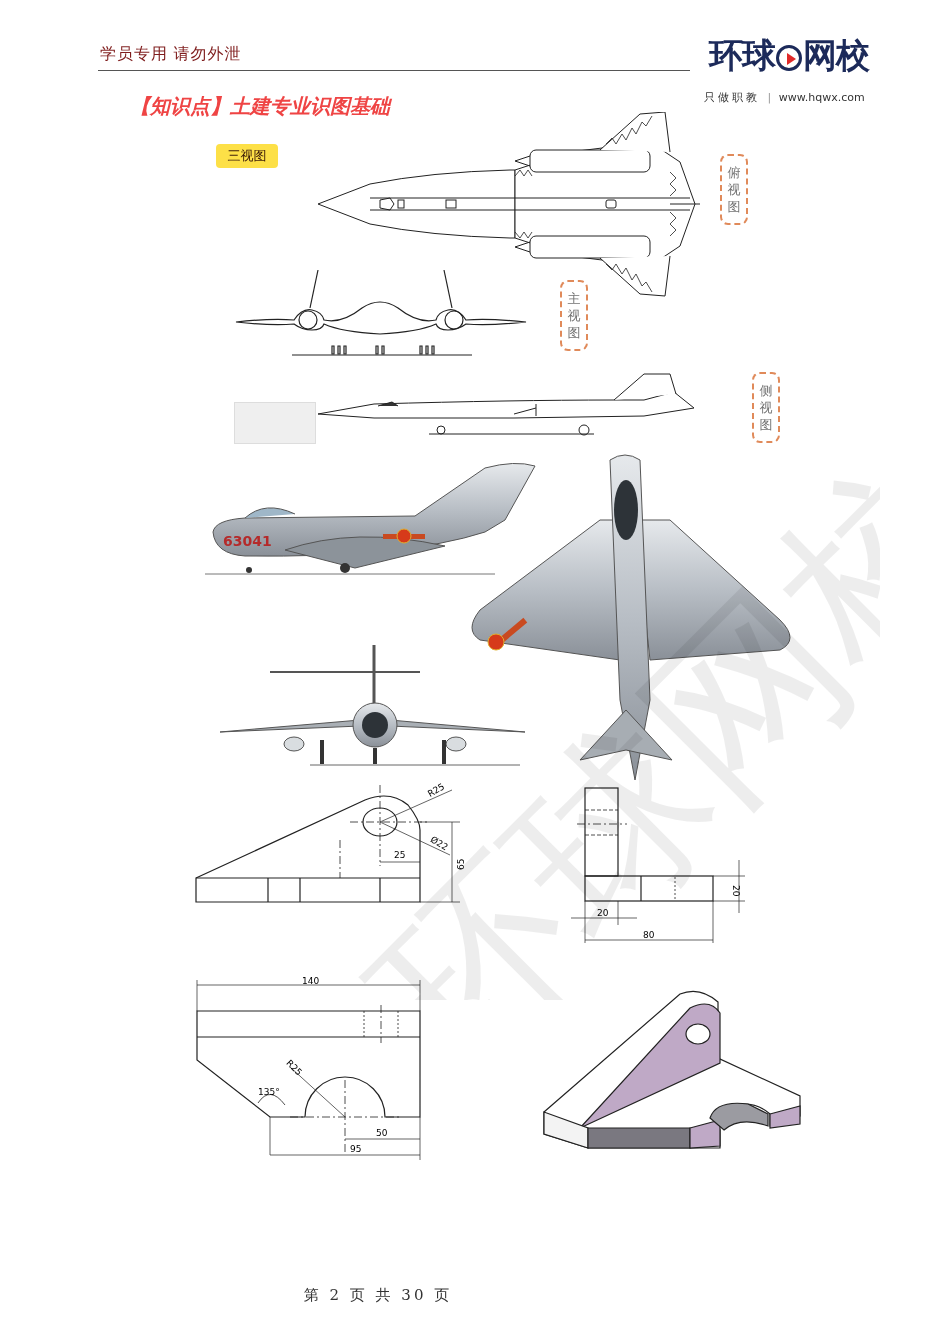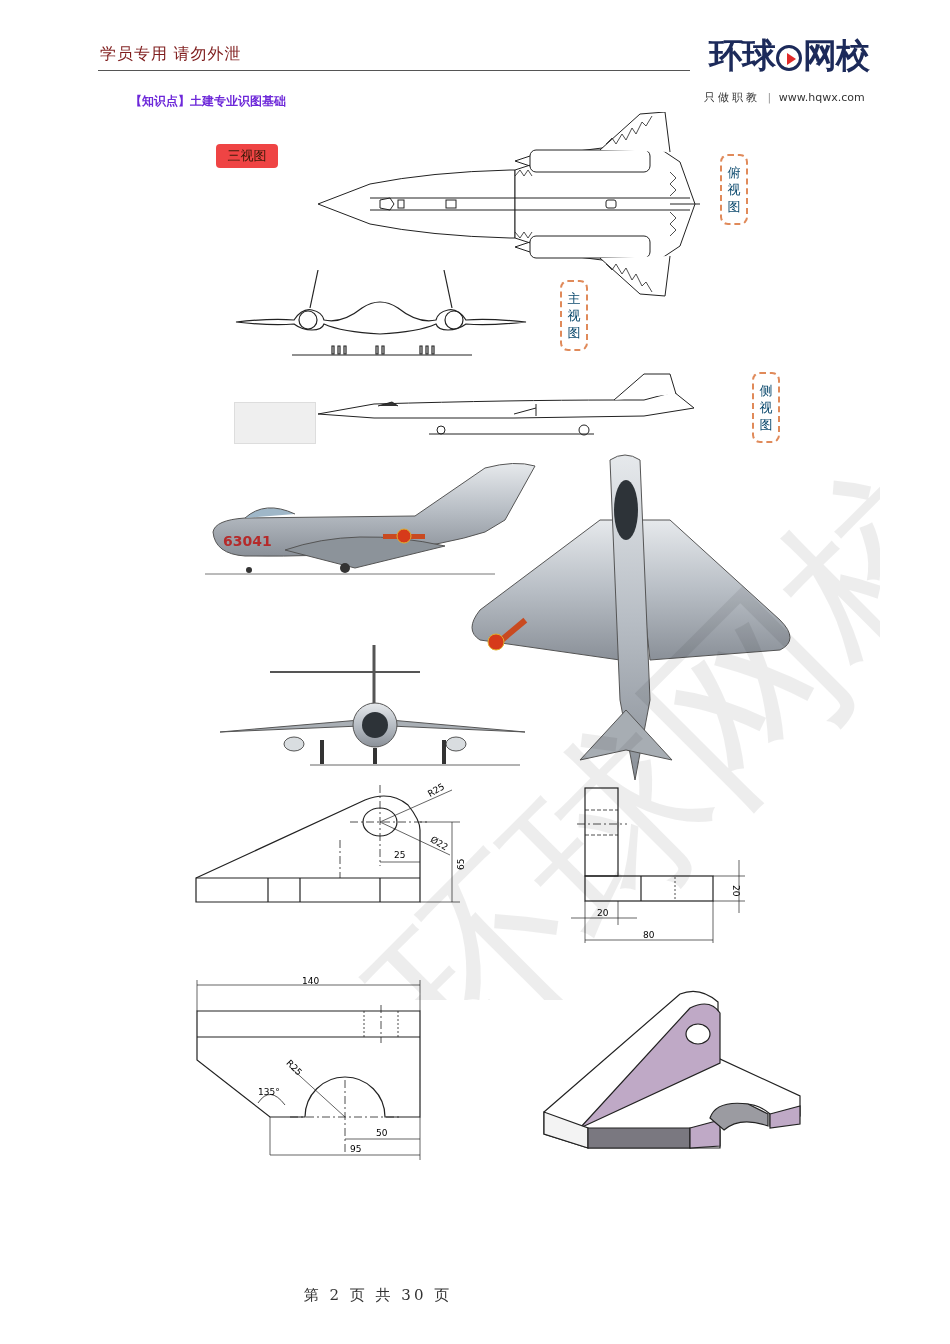"【知识点】土建专业识图基础" .section-title { color: #6d28d9 -> #ef4444; font-size: 12px -> 20px; font-style: none -> italic }
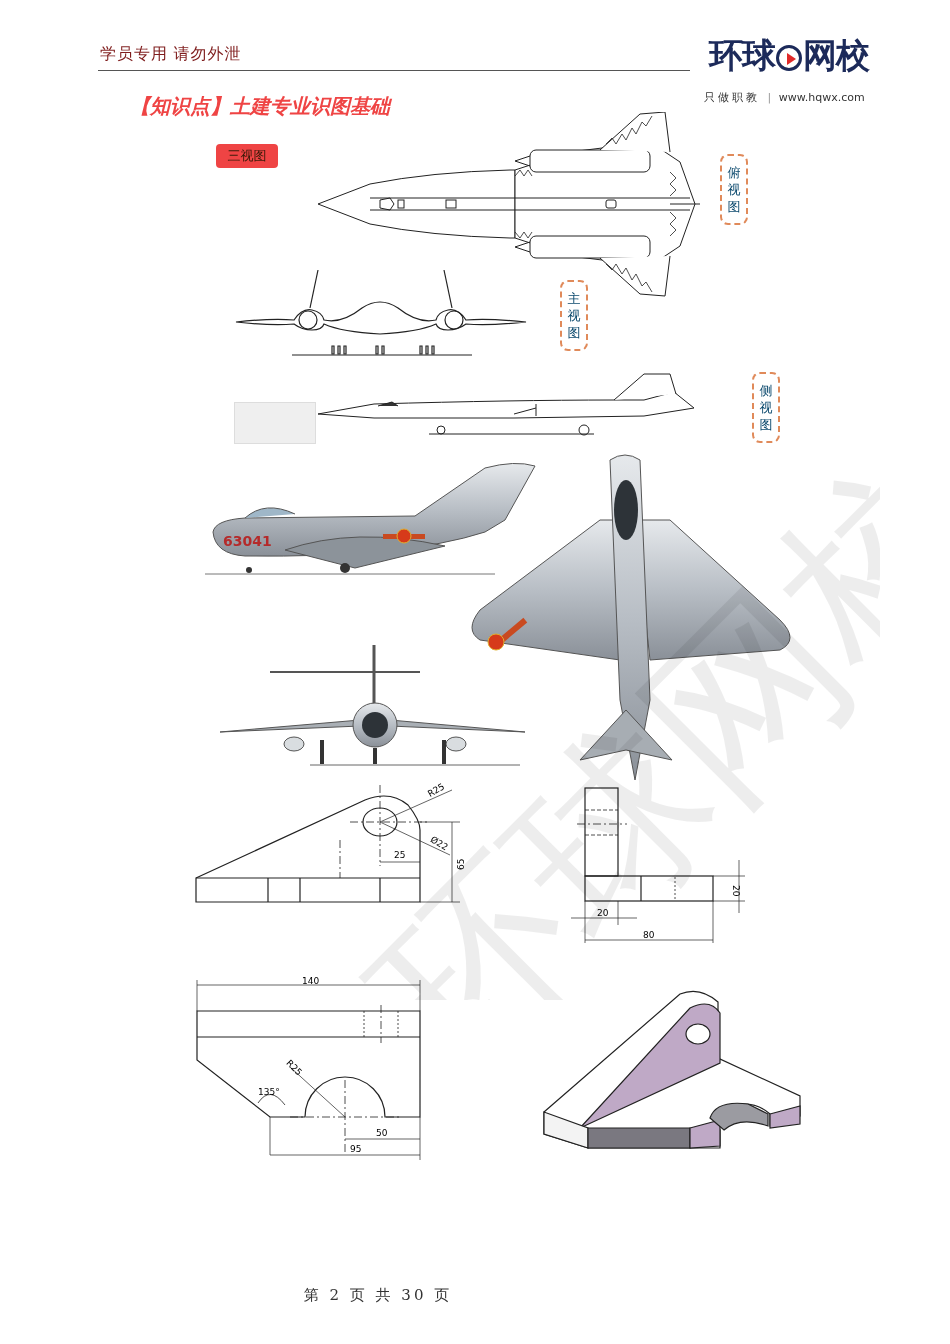"三视图" .badge { background: #ef4444 -> #fde047 }
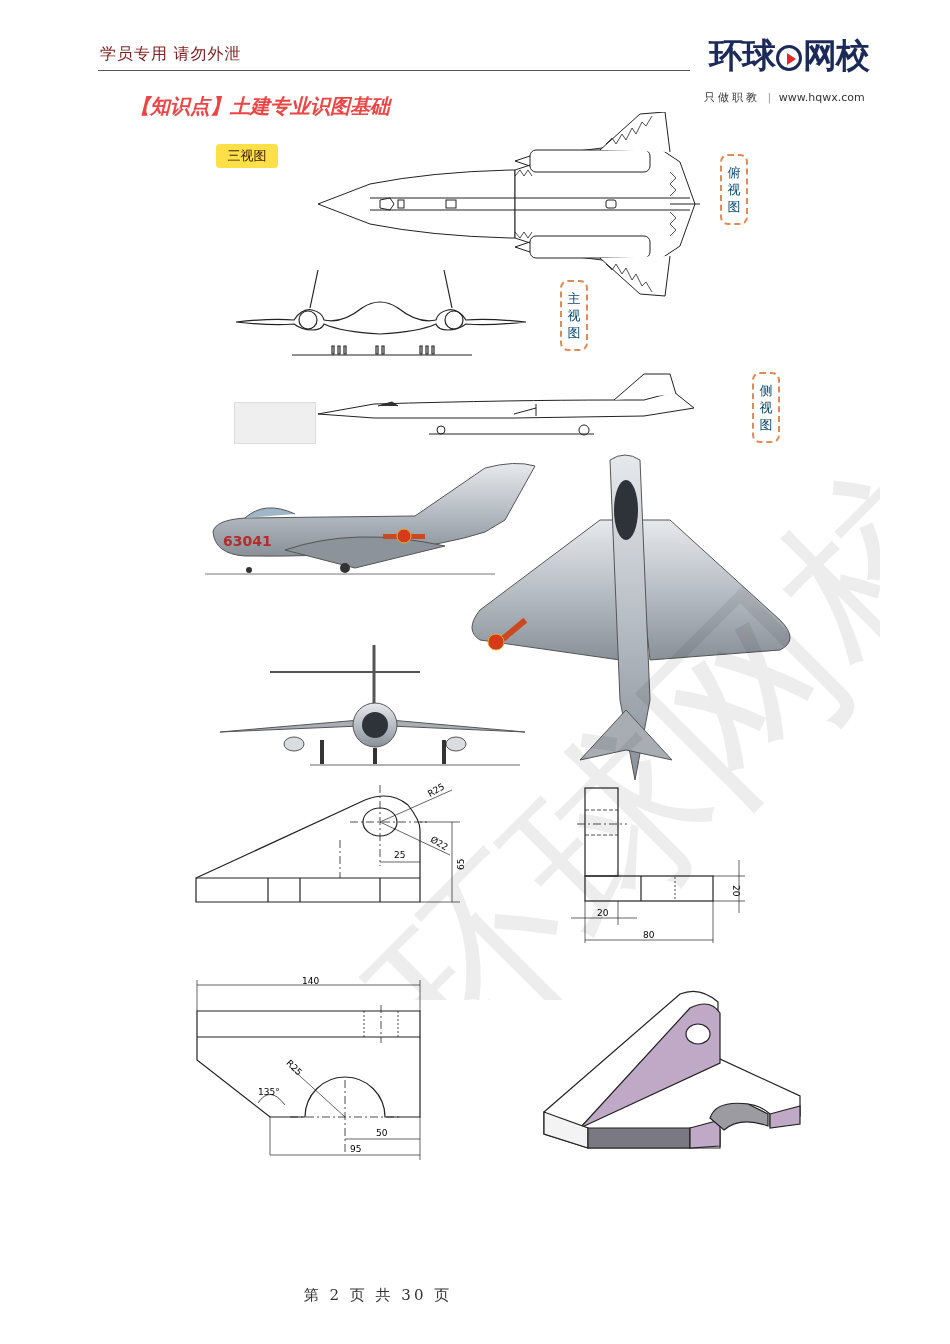"俯视图" .vlabel { color: #0c4a6e -> #737373 }
